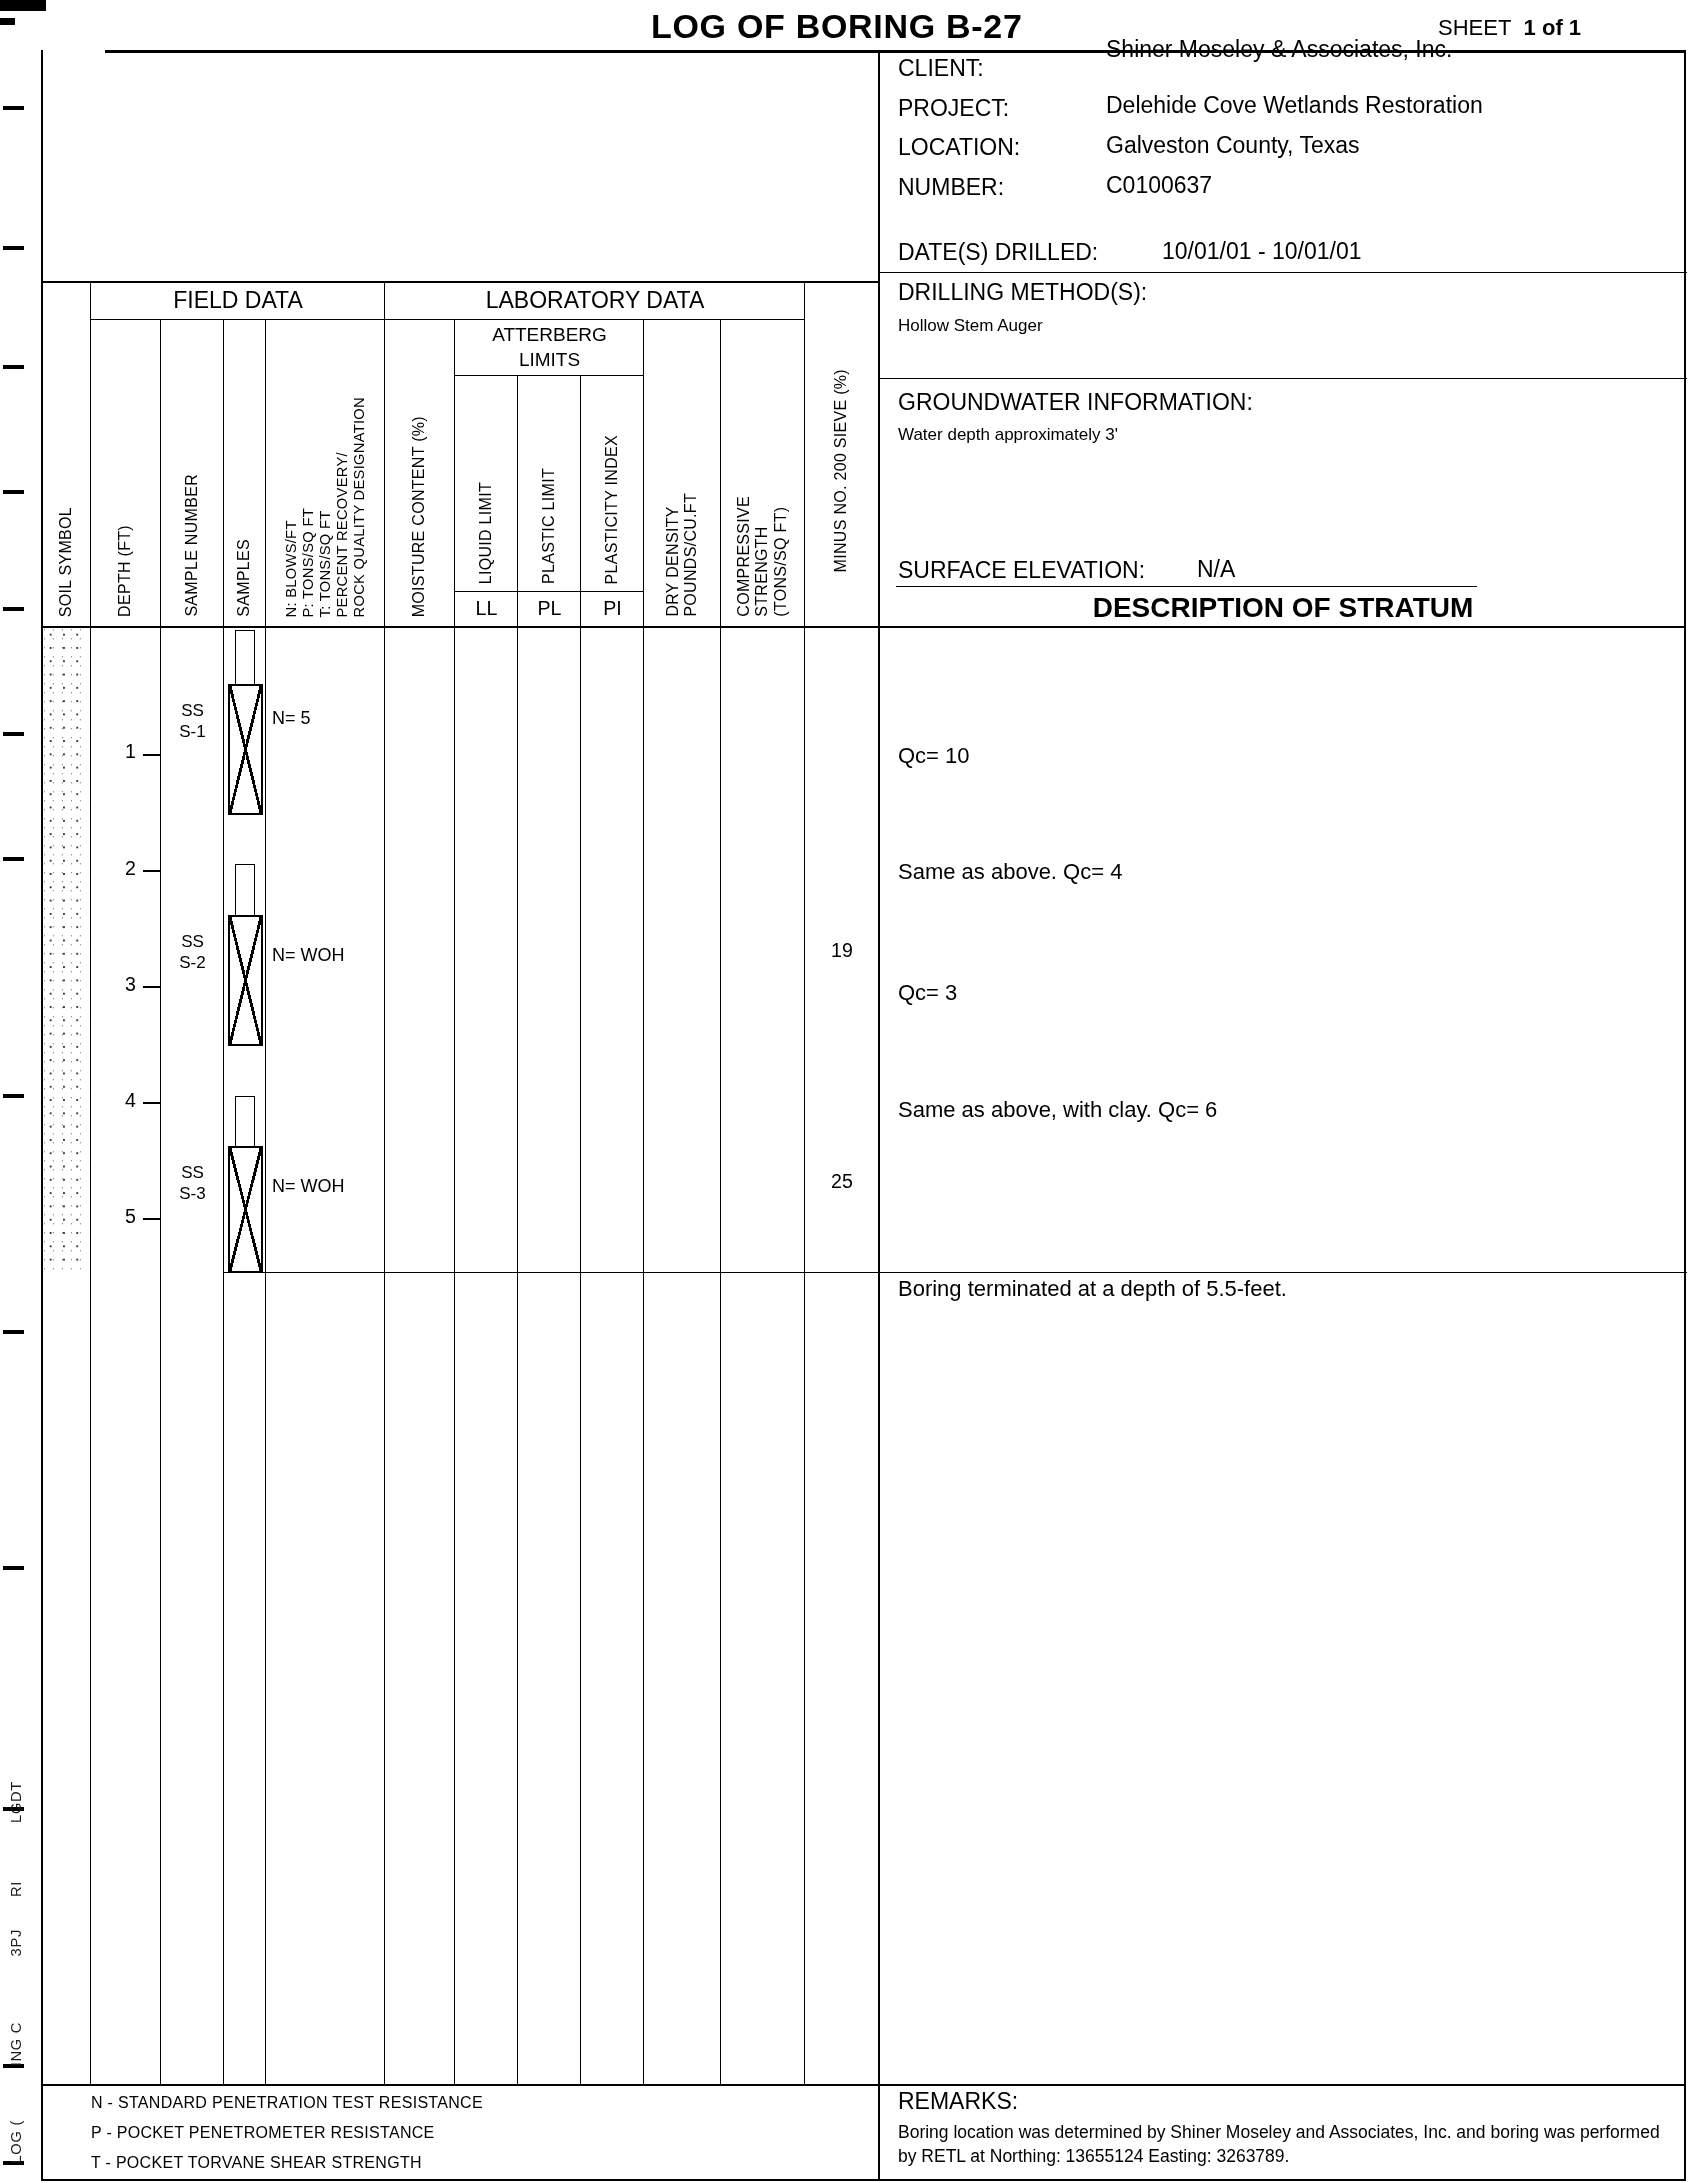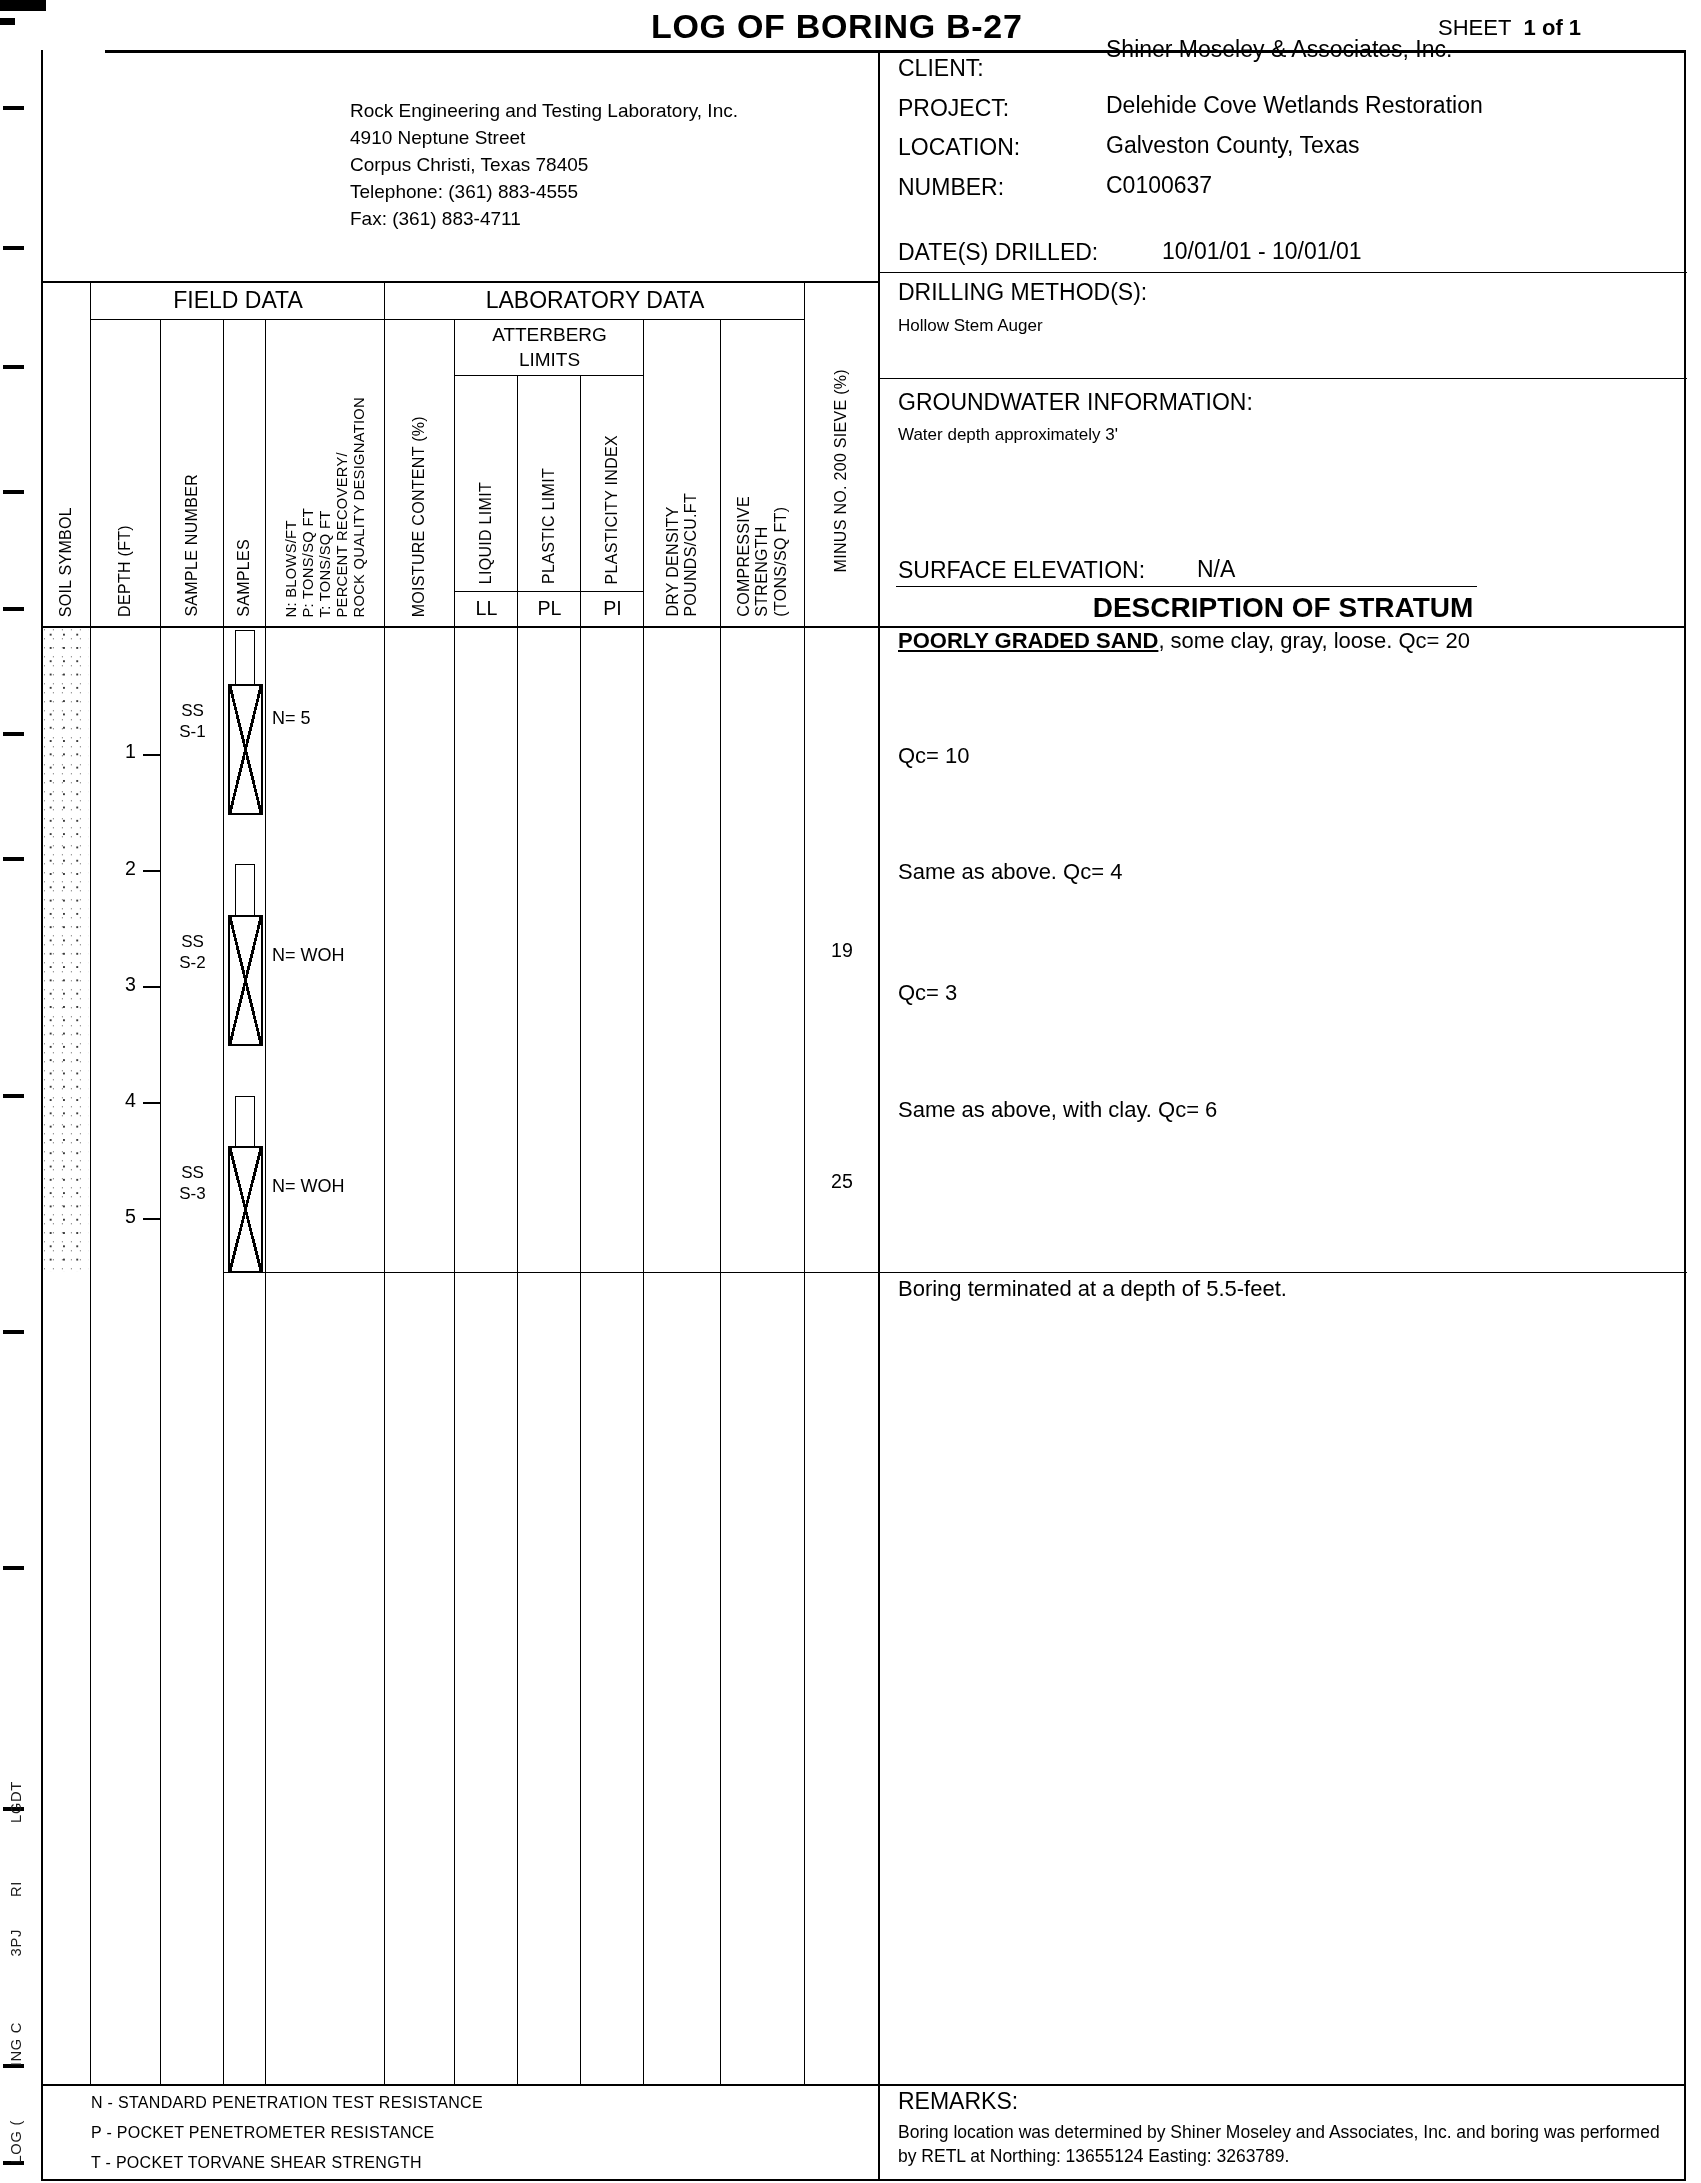"Rock Engineering and Testing Laboratory," div.abs { html: <div> <div>Rock Engineering and Testing Laboratory, Inc.</div> <div>4910 Neptune Street</div> <div>Corpus Christi, Texas 78405</div> <div>Telephone: (361) 883-4555</div> <div>Fax: (361) 883-4711</div> </div> -> none }
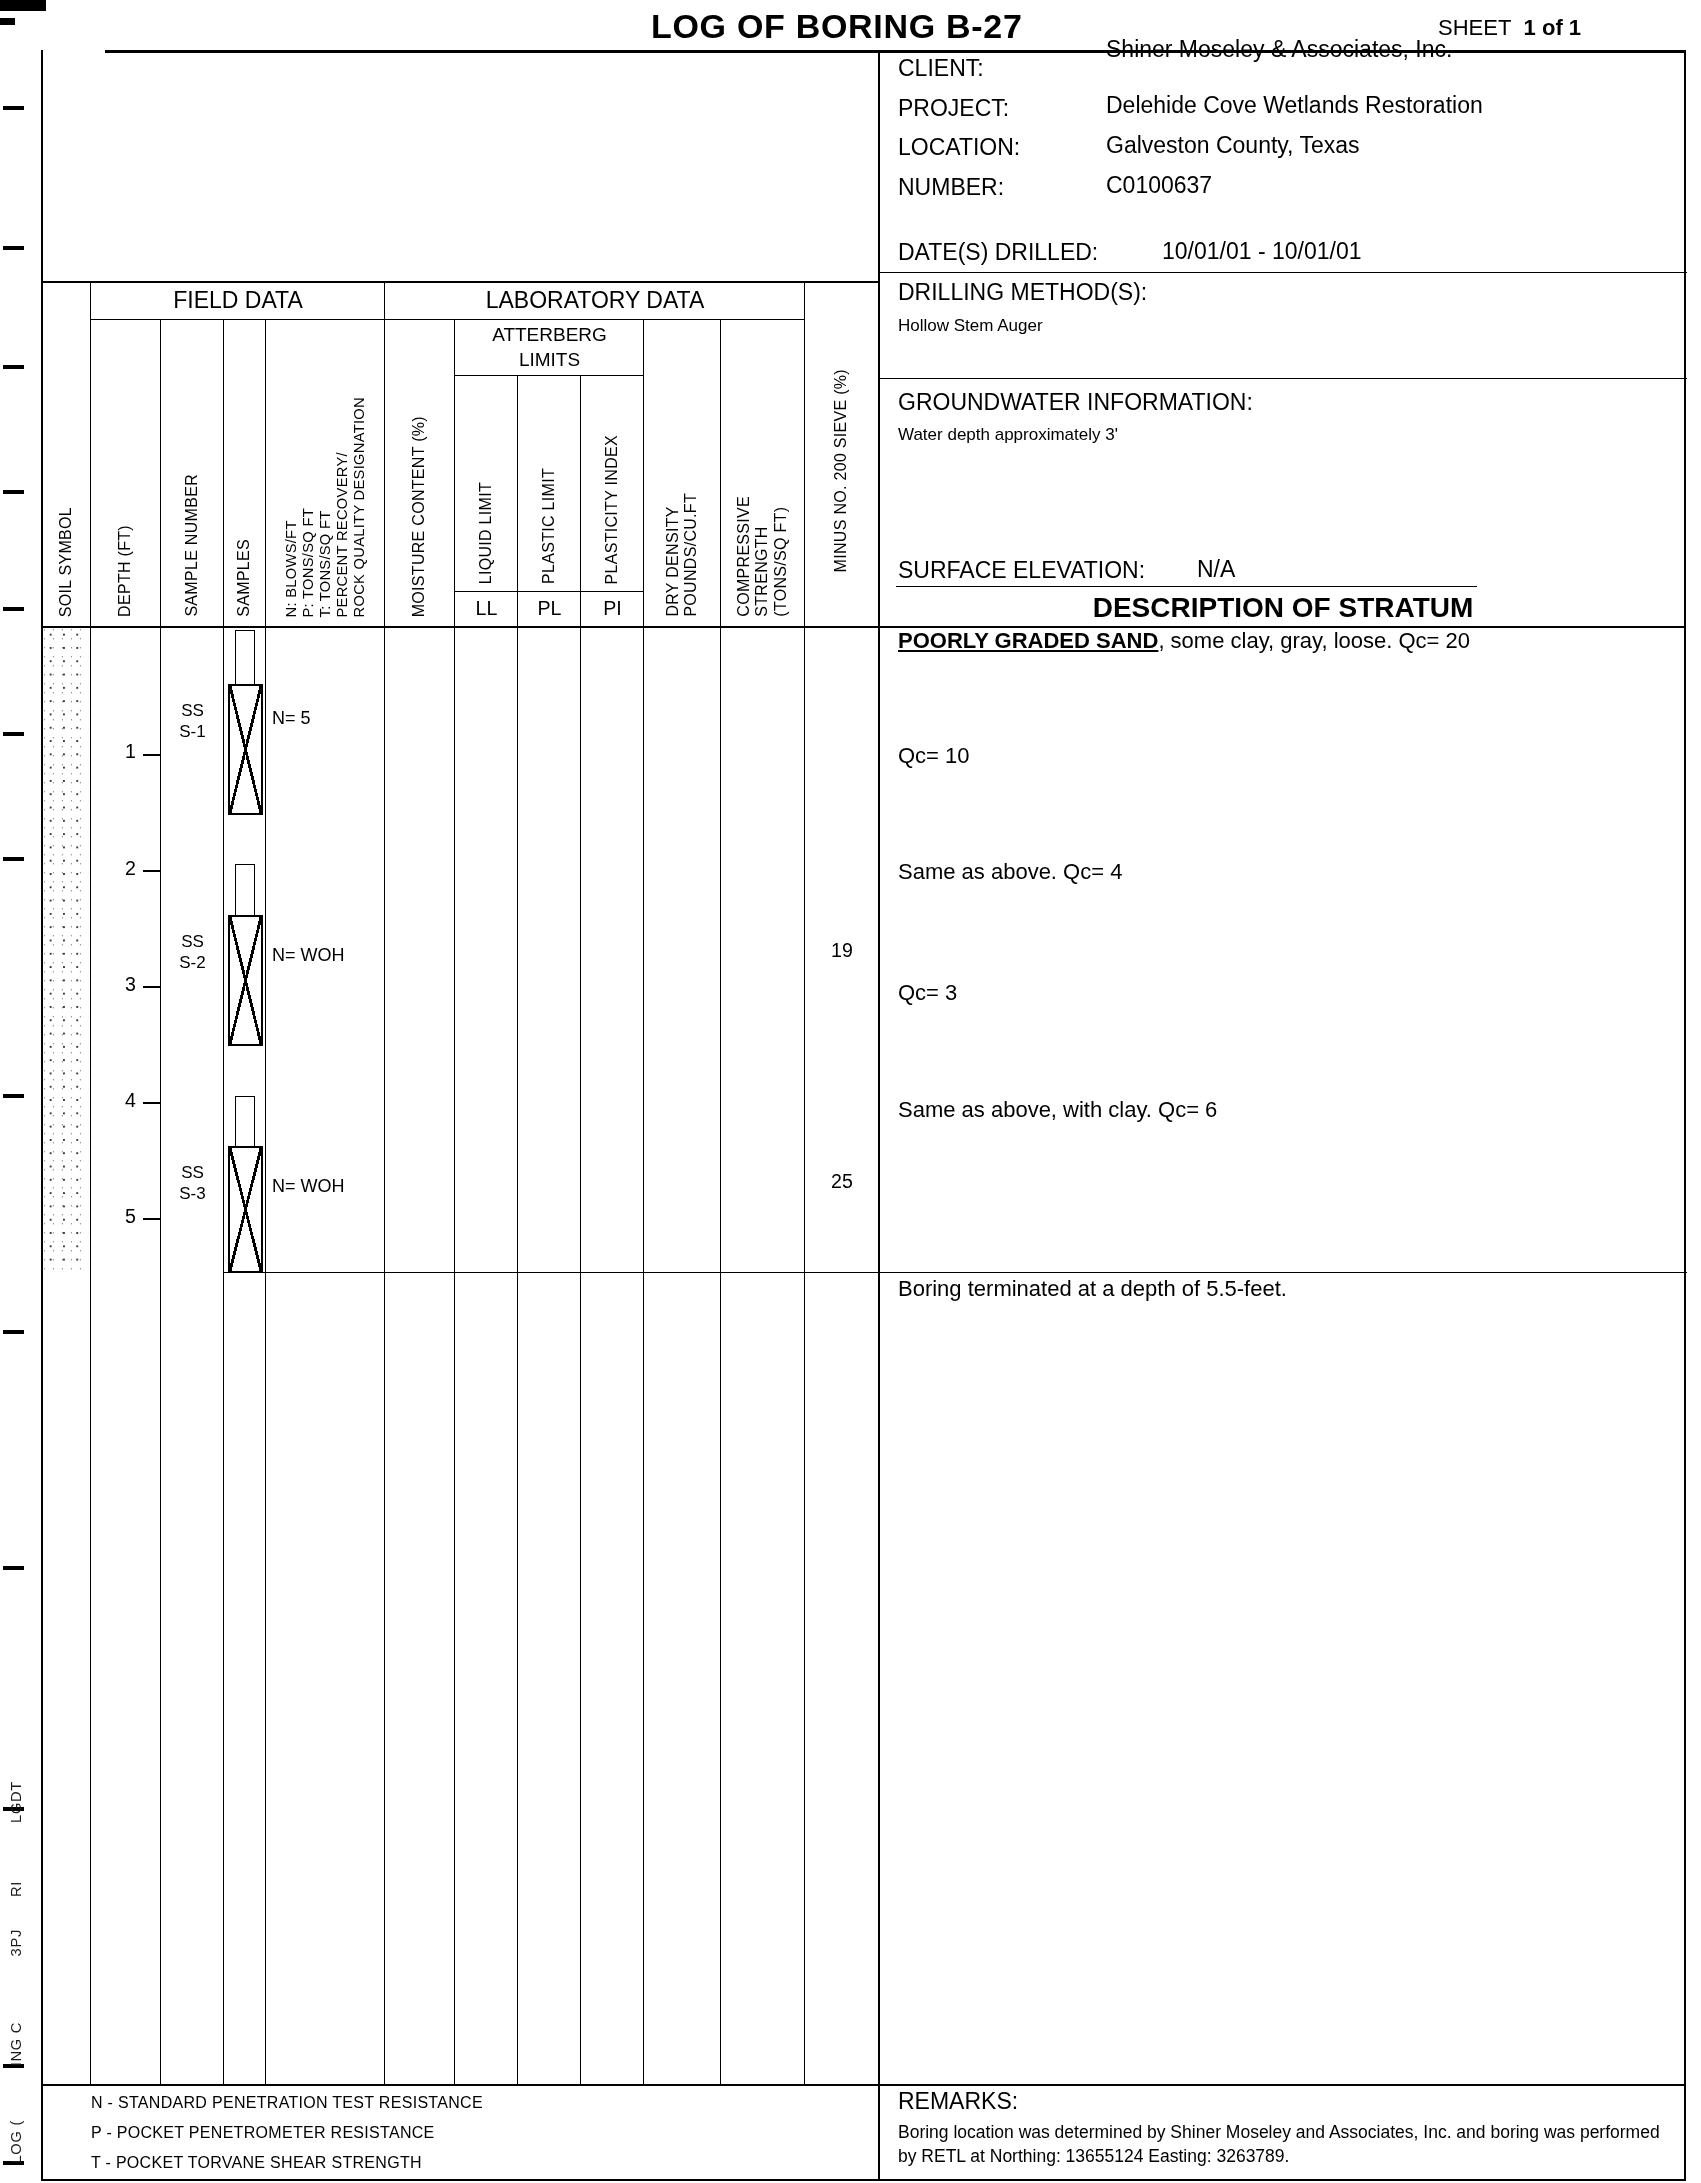"POORLY GRADED SAND, some clay," div.abs { html: <div> <span>POORLY GRADED SAND</span><span>, some clay, gray, loose. Qc= 20</span> </div> -> none }
